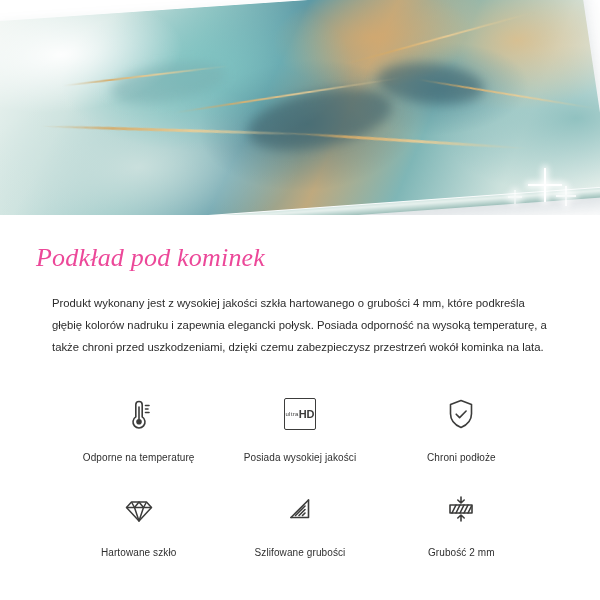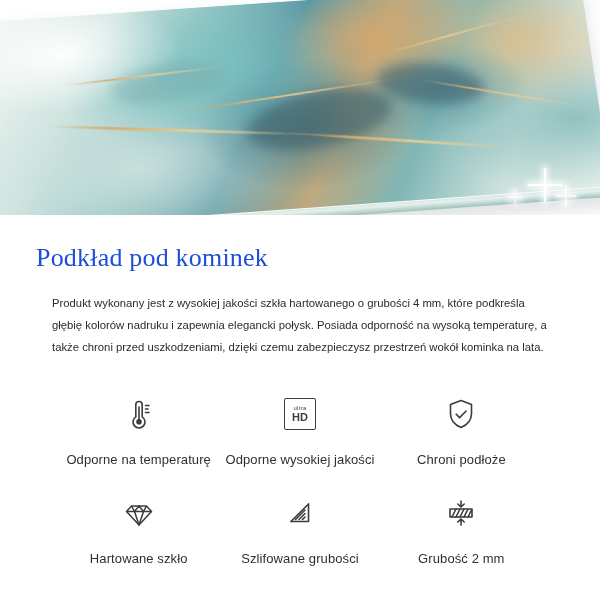"Podkład pod kominek" .headline { color: #1d4ed8 -> #ec4899; font-style: none -> italic }
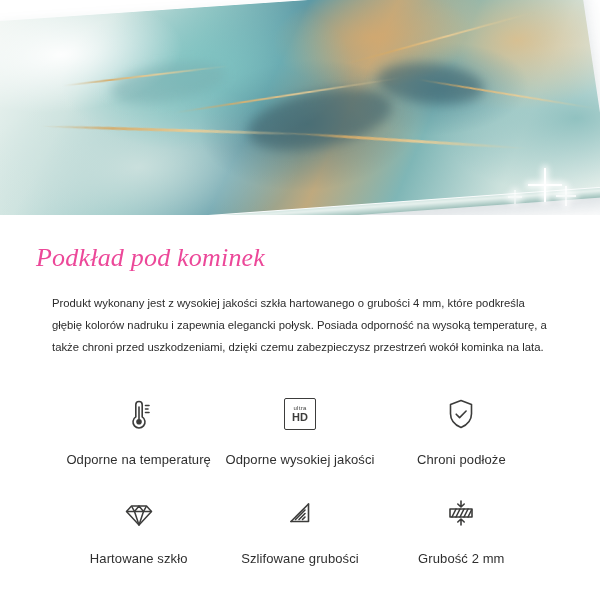"HD" .ultrahd-box { flex-direction: column -> row }
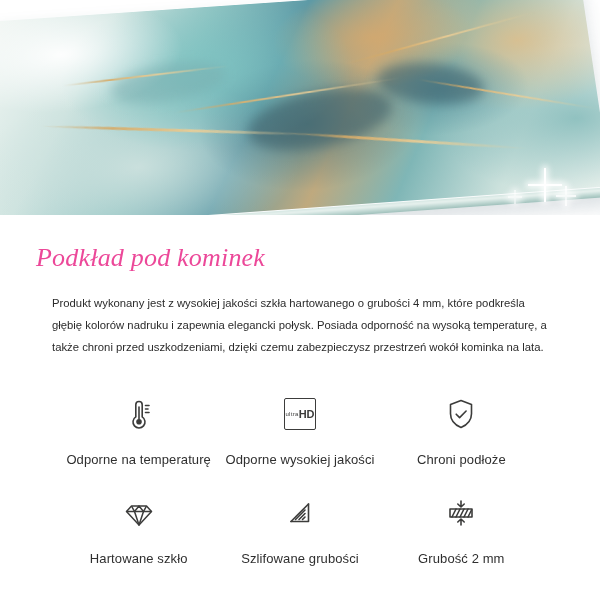"Odporne na temperaturę" .feature-label { font-size: 13px -> 10px }
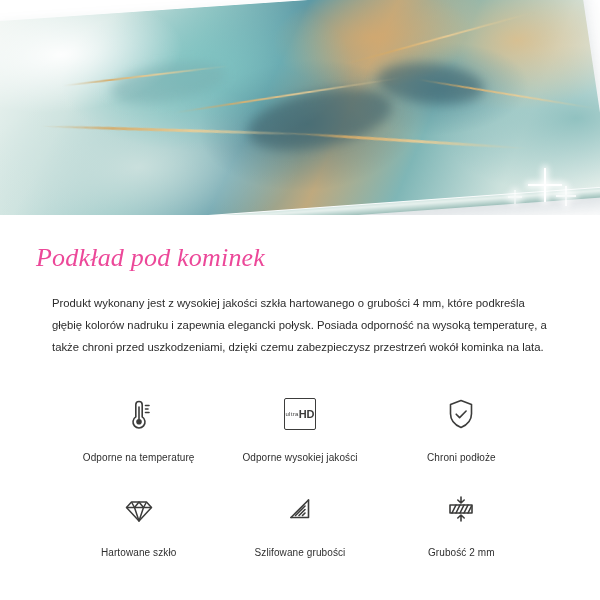"Odporne wysokiej jakości" div.feature-label { text: Odporne -> Posiada }
